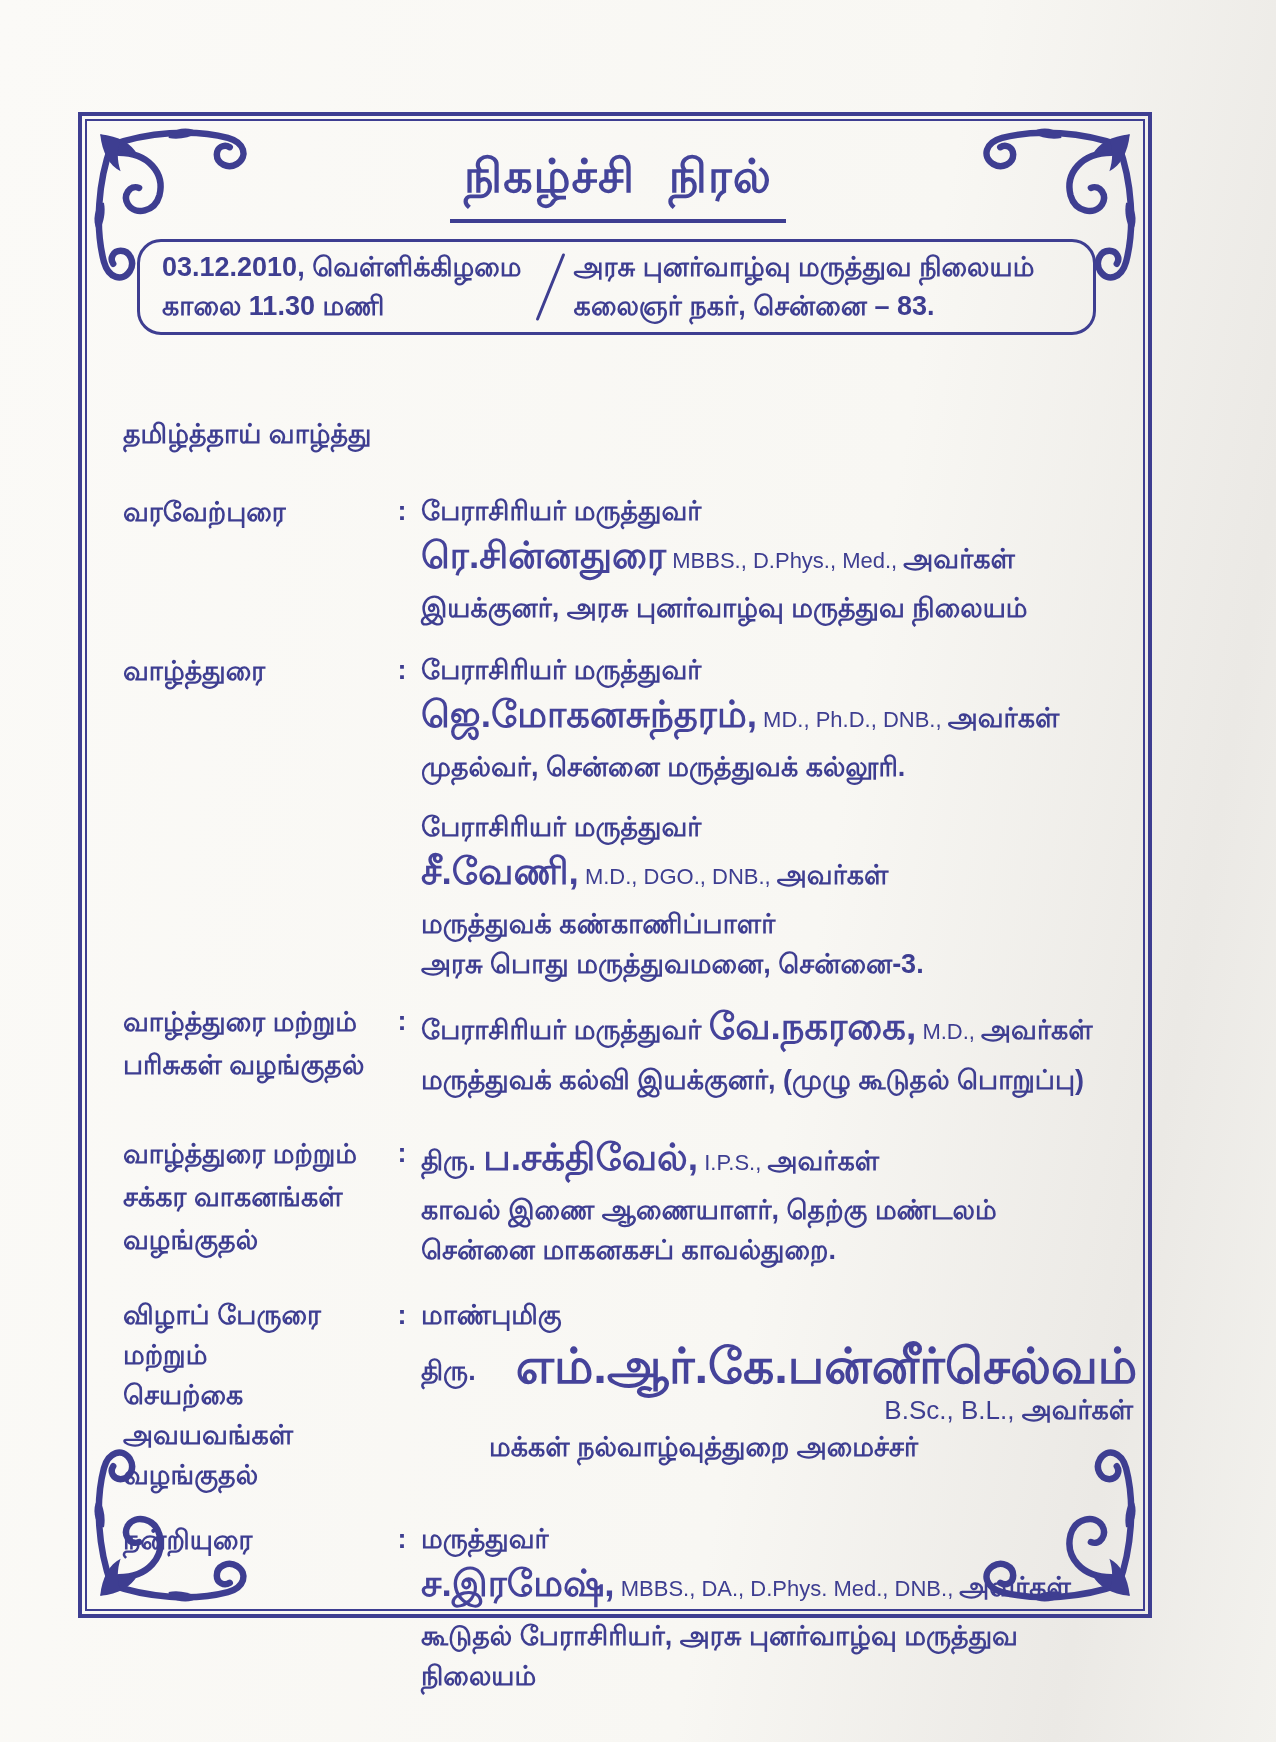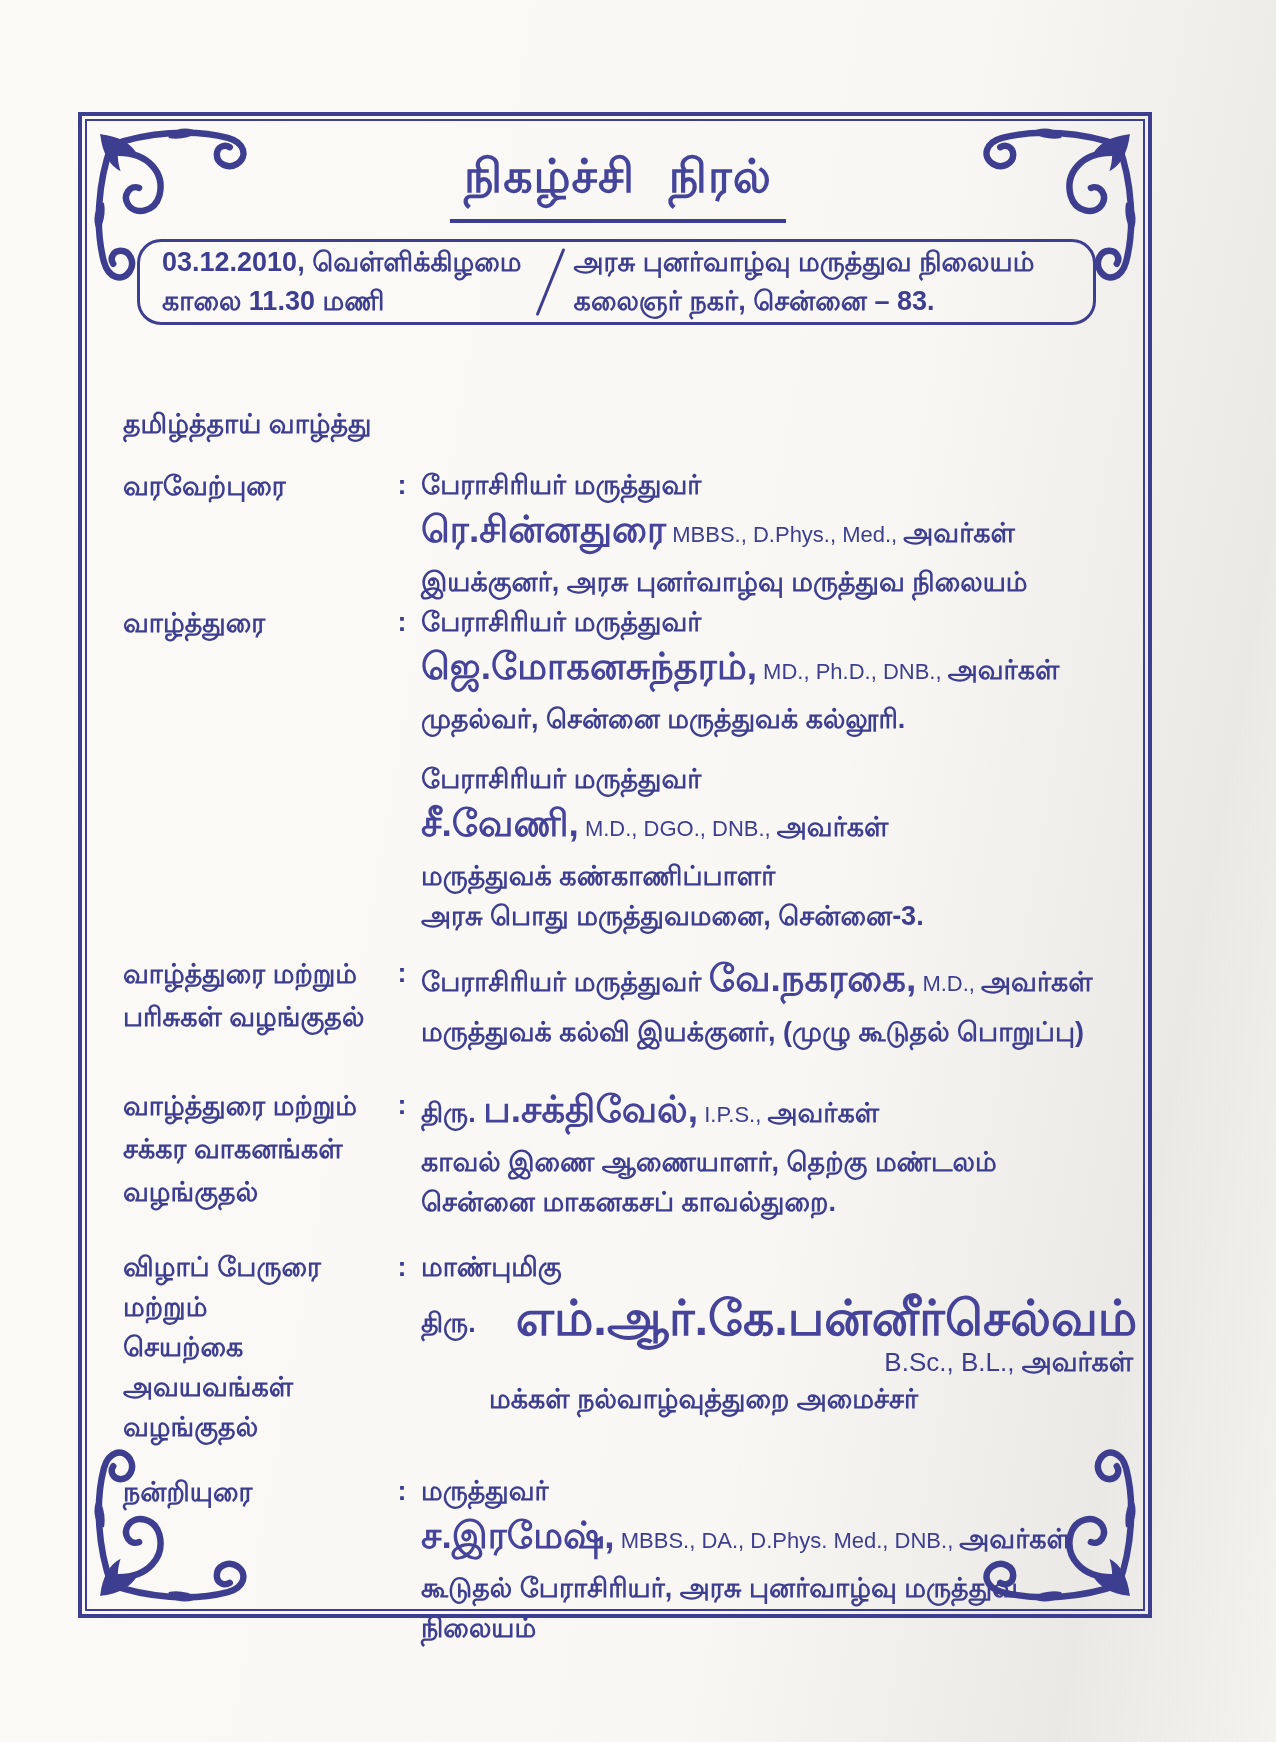"03.12.2010, வெள்ளிக்கிழமை" .event-box { height: 86px -> 96px }
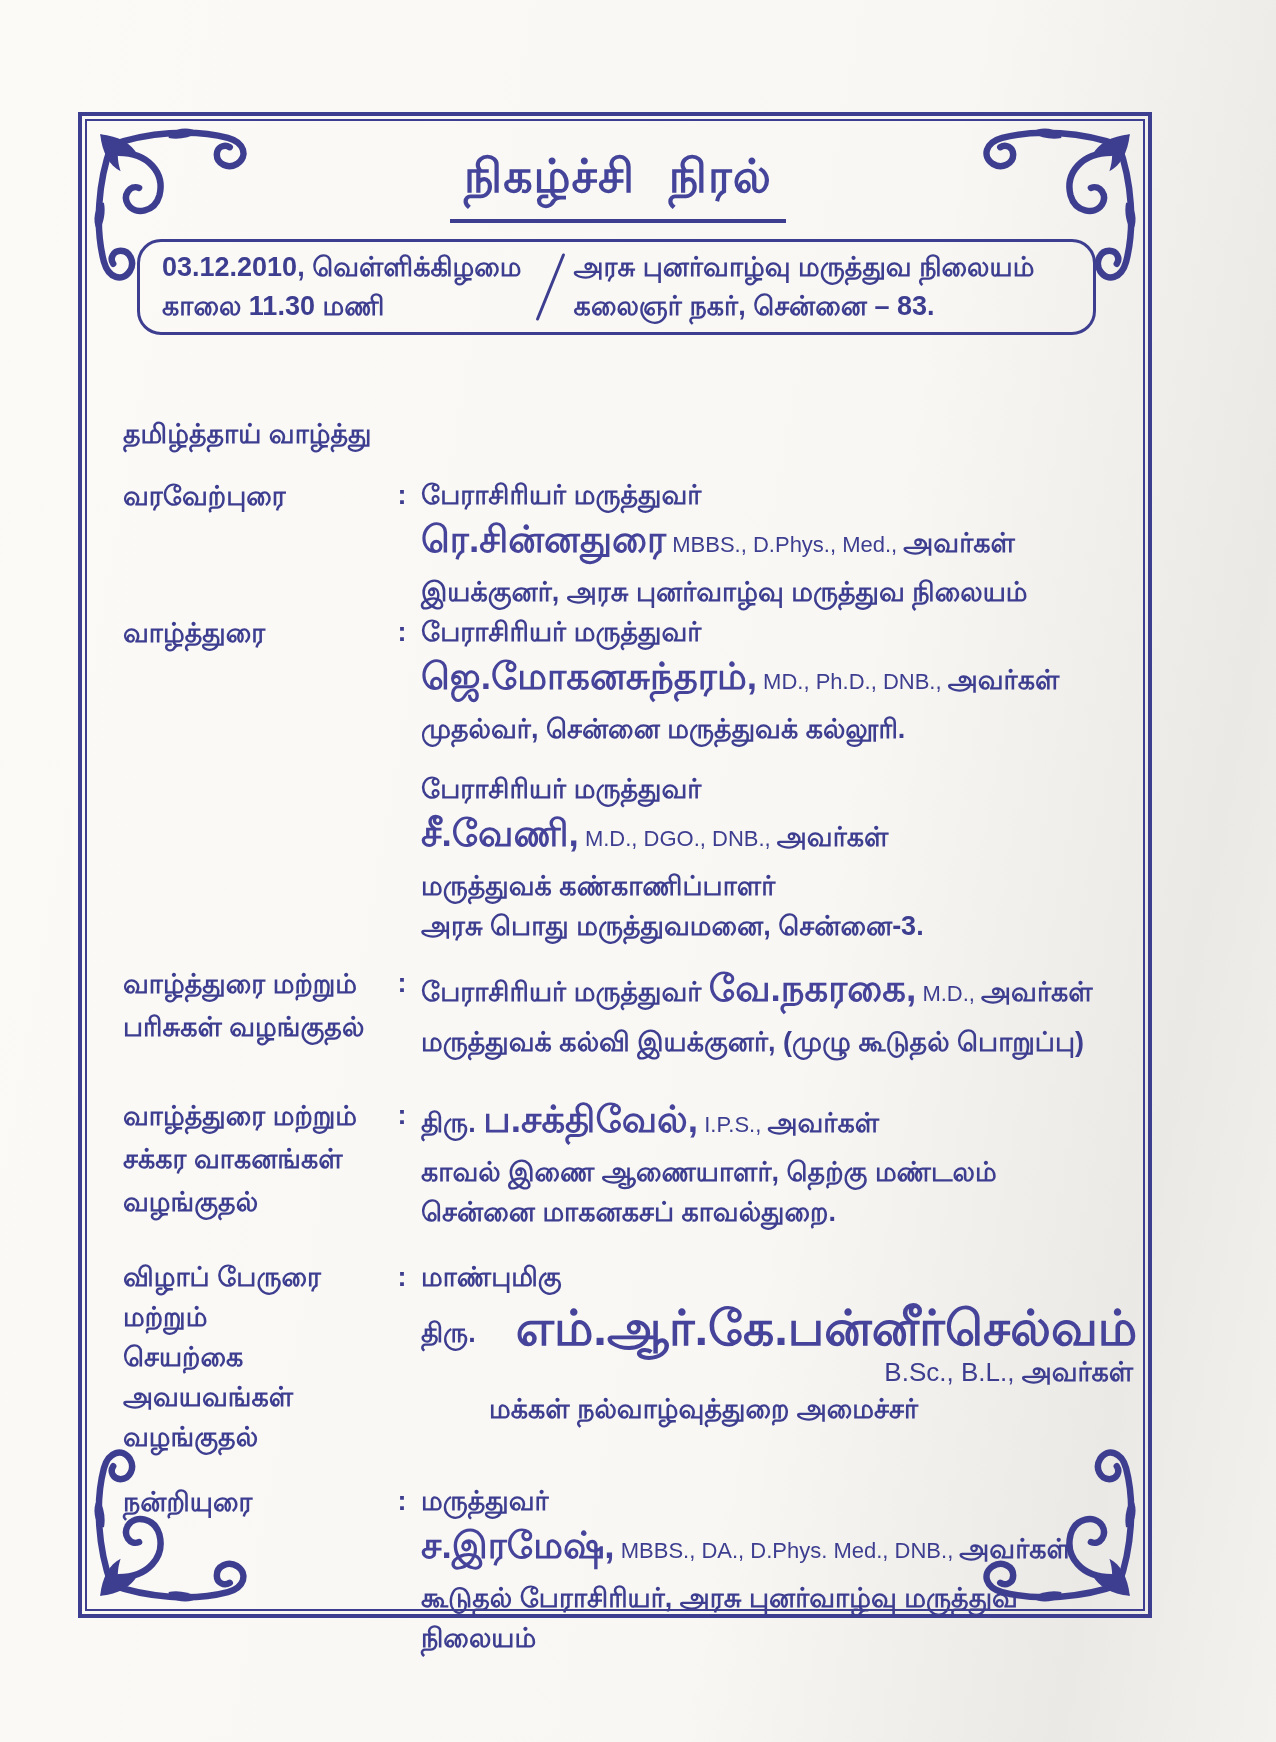"வரவேற்புரை" .row-welcome { margin-top: 22px -> 38px }
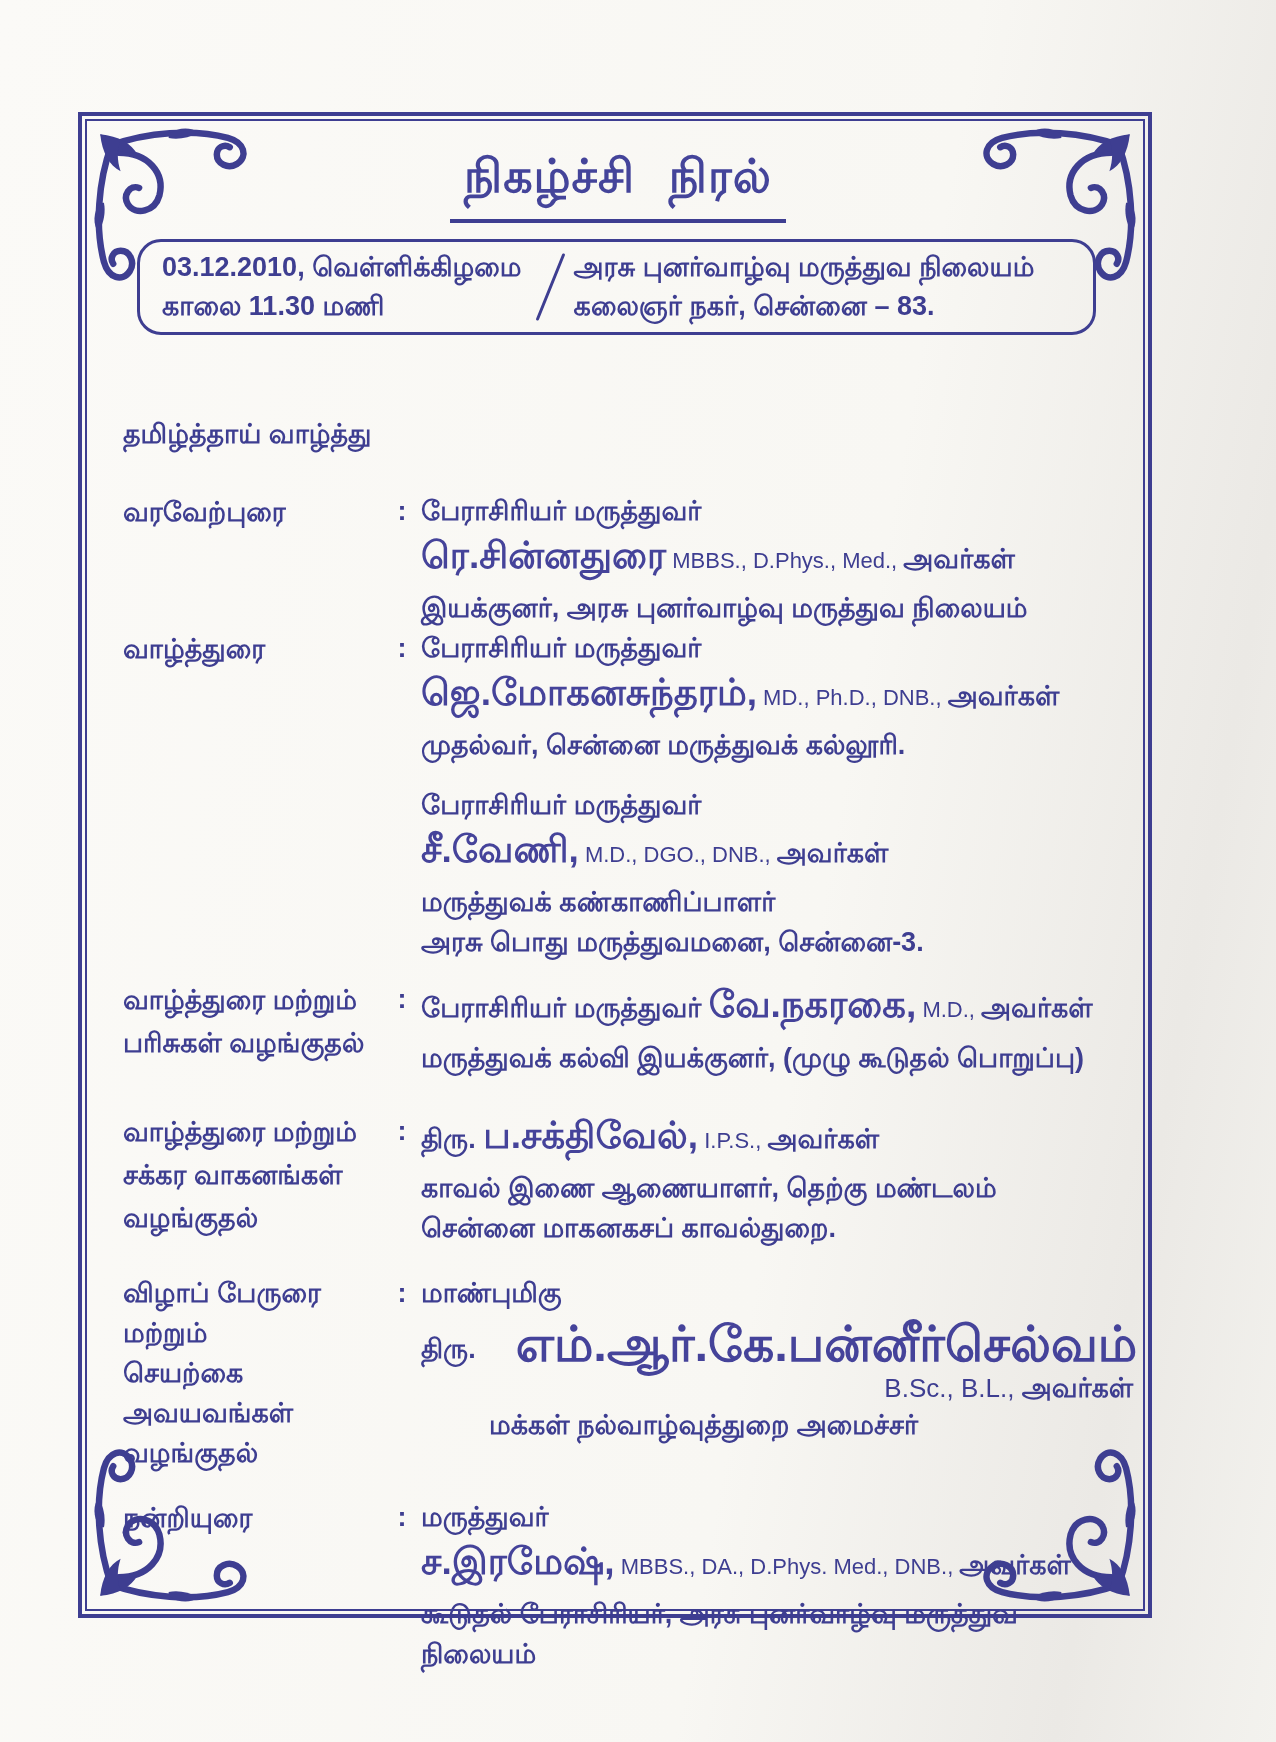"வாழ்த்துரை" .row-felicitation { margin-top: 0 -> 22px }
